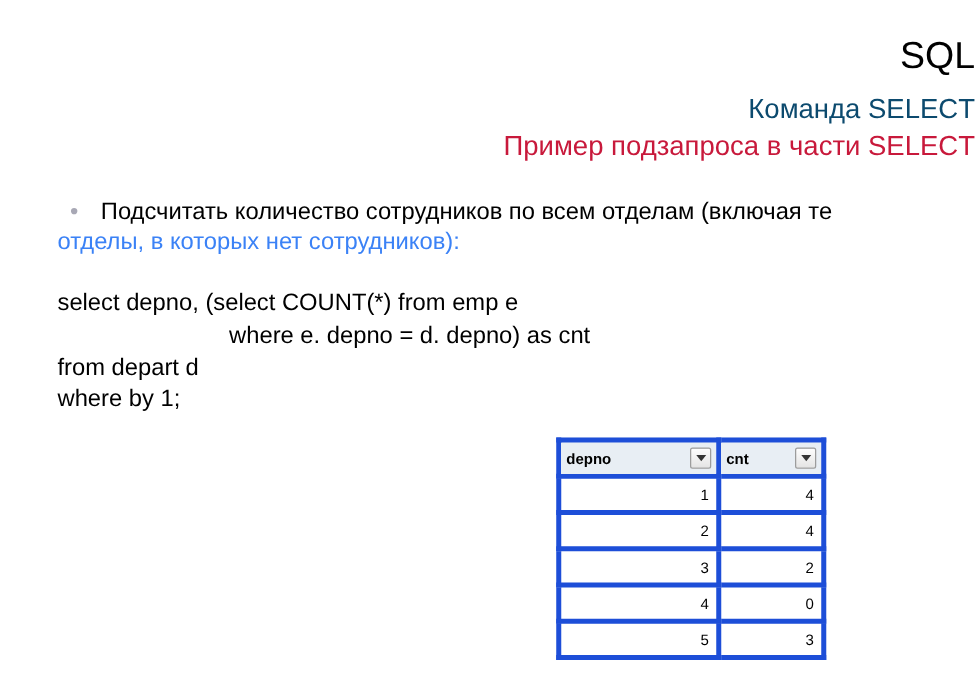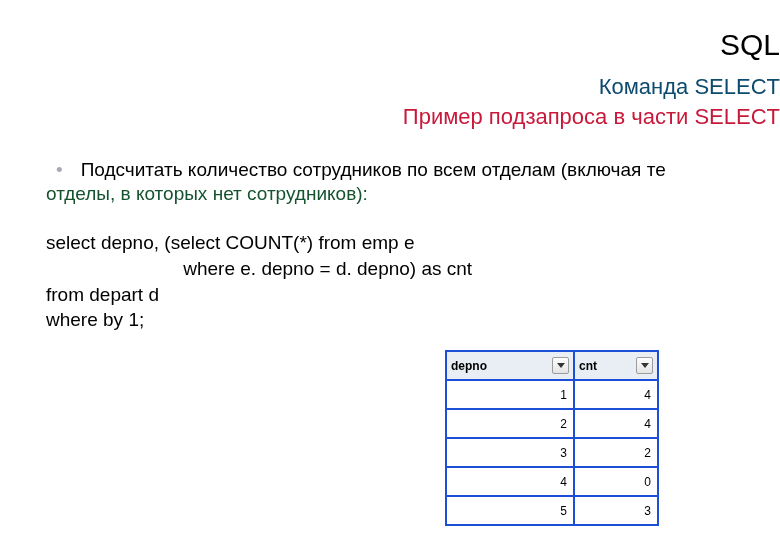"отделы, в которых нет сотрудников):" .cont-text { color: #14532d -> #3b82f6 }
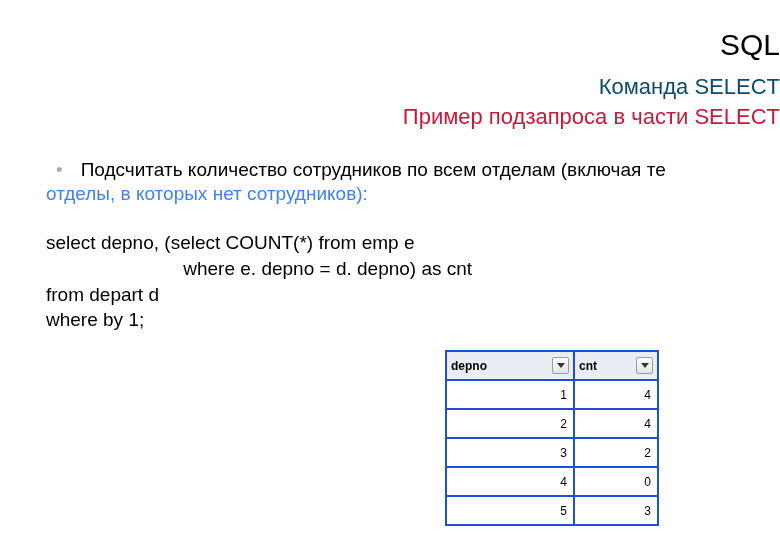"depno" .result-table th, .result-table td { border: 2px solid #1d4ed8 -> 4px solid #1d4ed8 }
